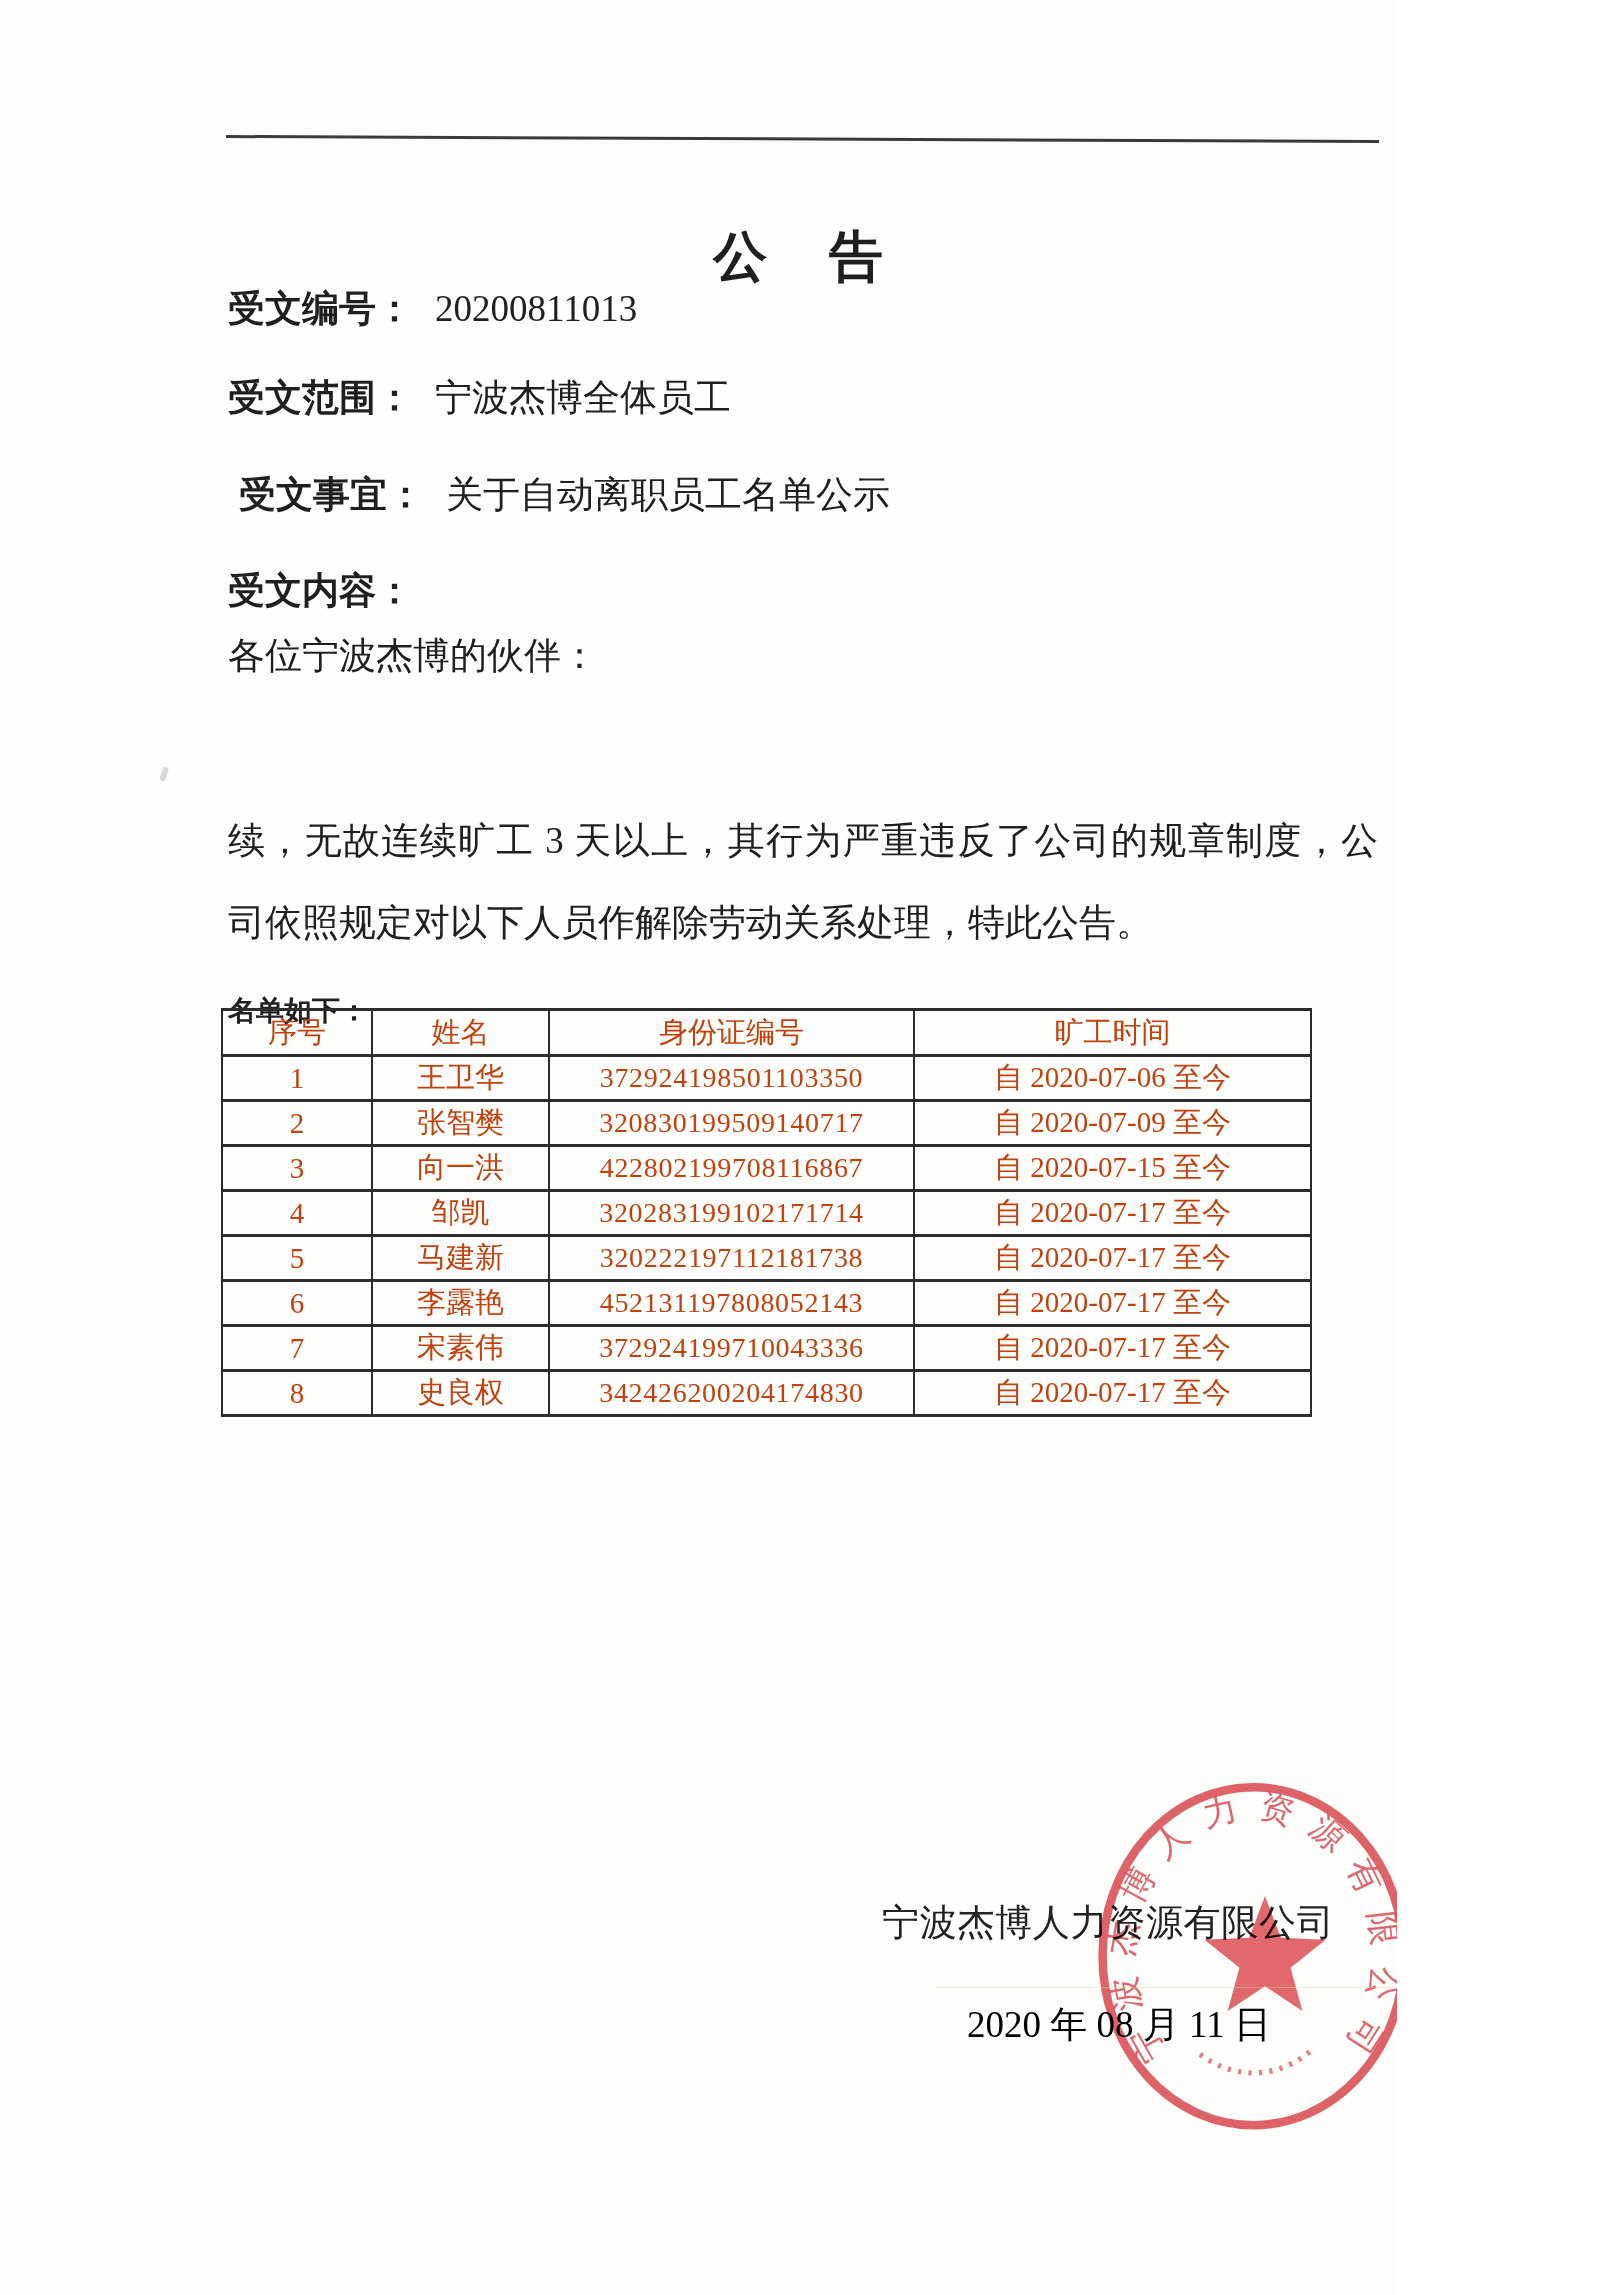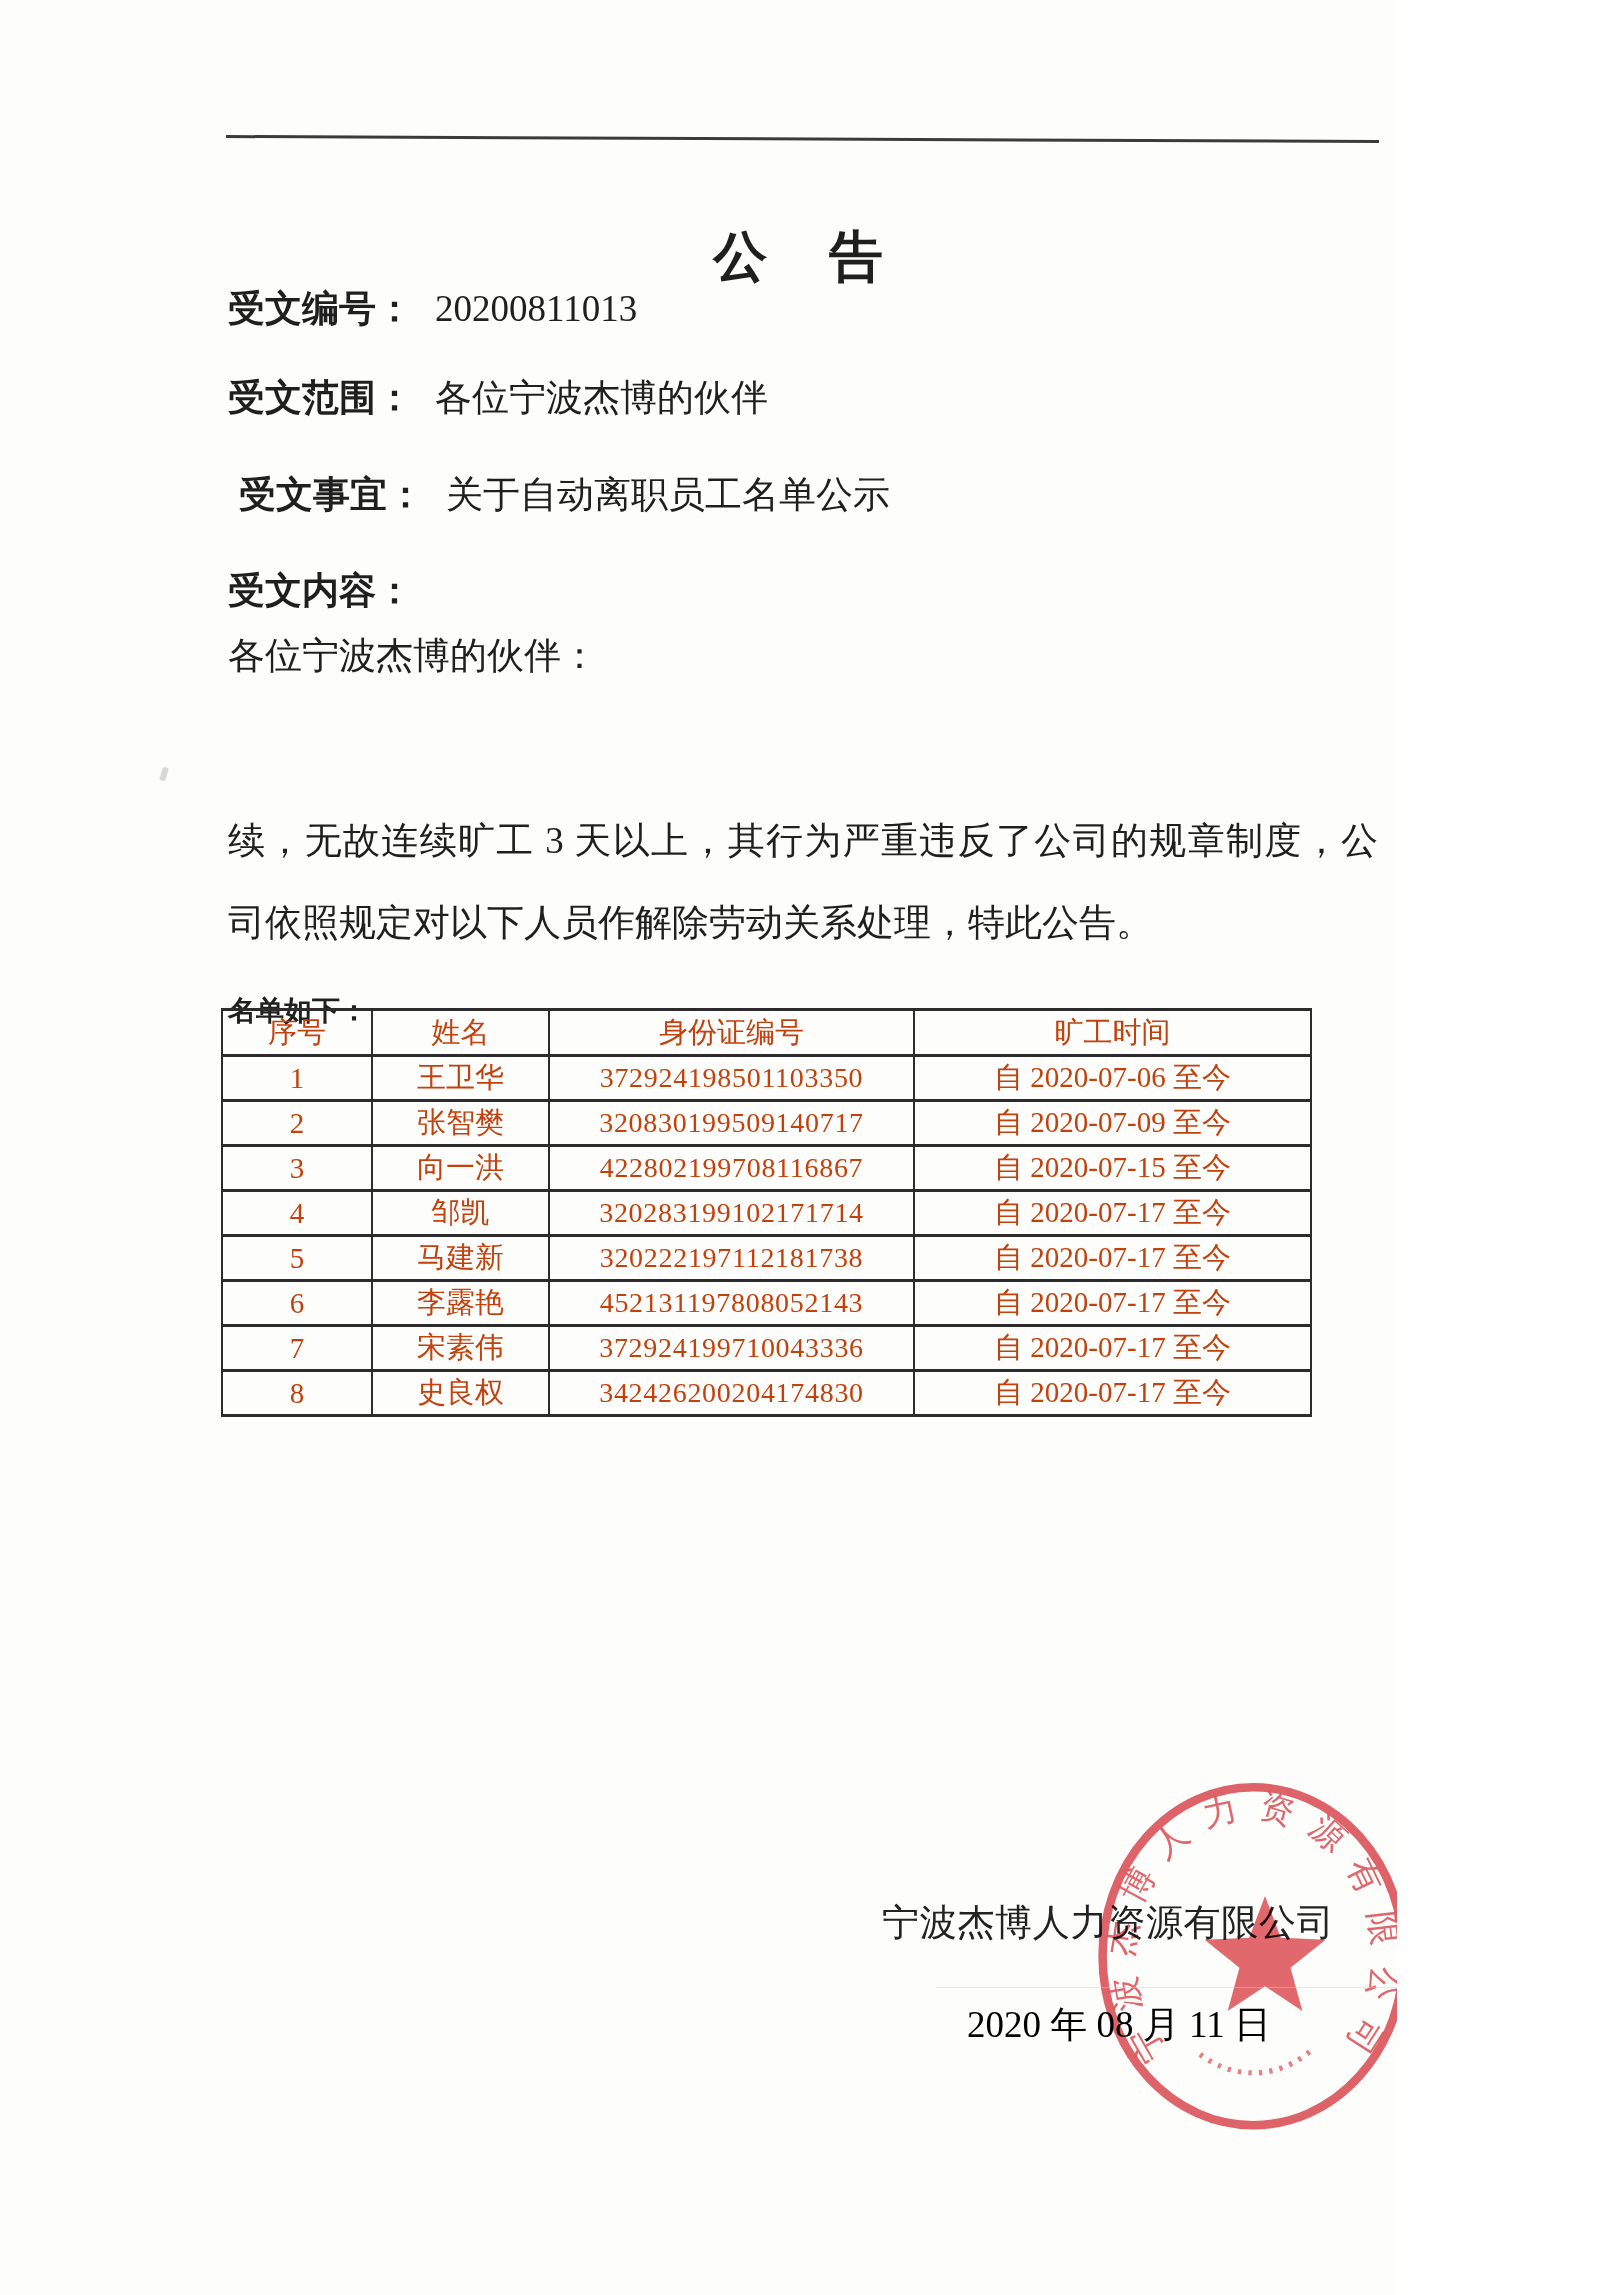"各位宁波杰博的伙伴" span.value { text: 各位宁波杰博的伙伴 -> 宁波杰博全体员工 }
